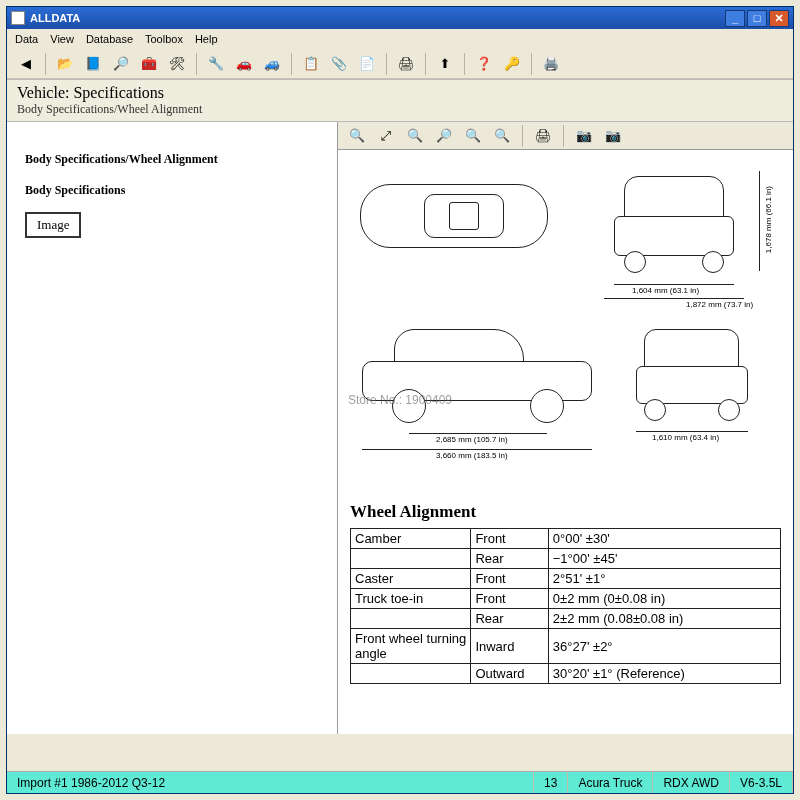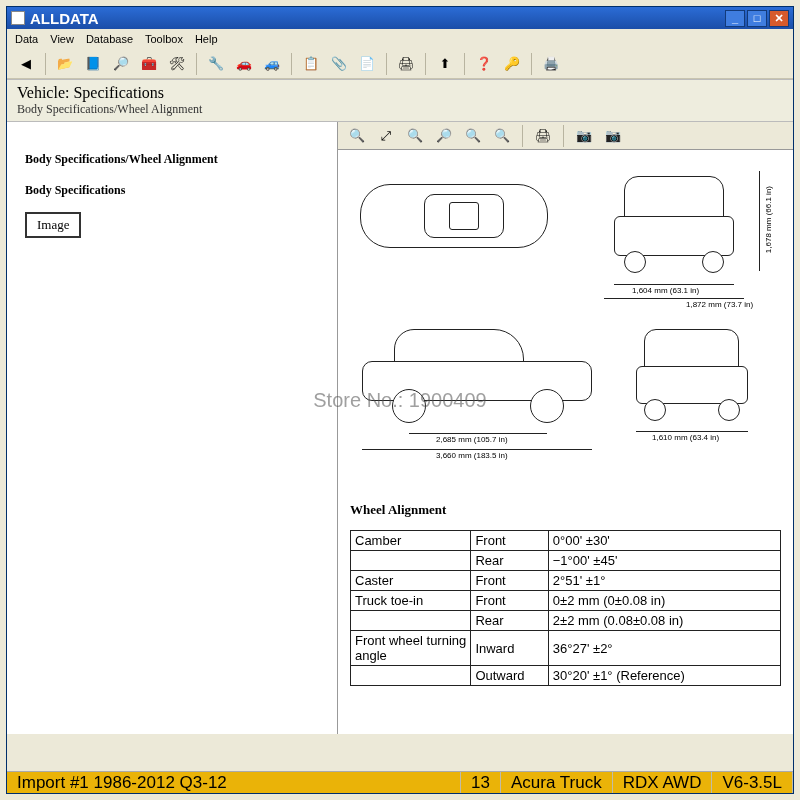"ALLDATA" .title-bar .title { font-size: 15px -> 11px }
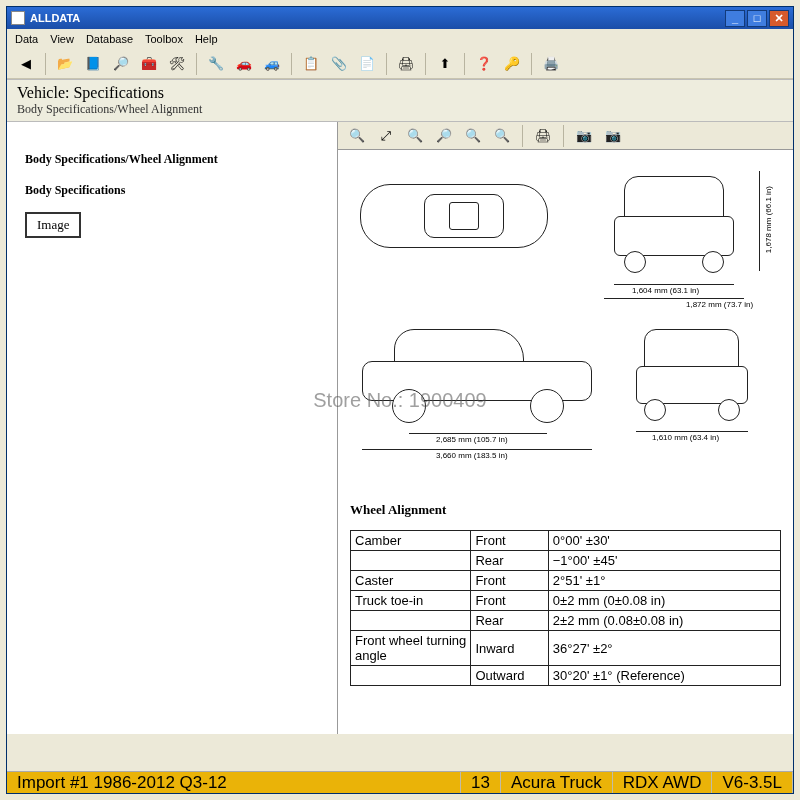"Store No.: 1900409" .watermark { font-size: 20px -> 12px }
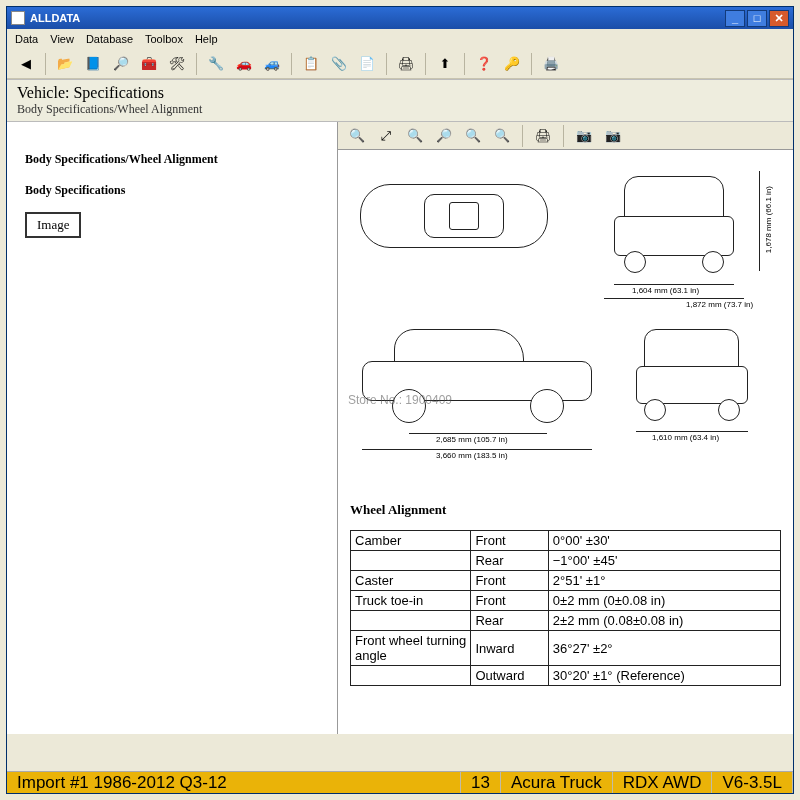"Wheel Alignment" .table-title { font-size: 13px -> 17px; margin: 6px 0 12px -> 6px 0 6px }
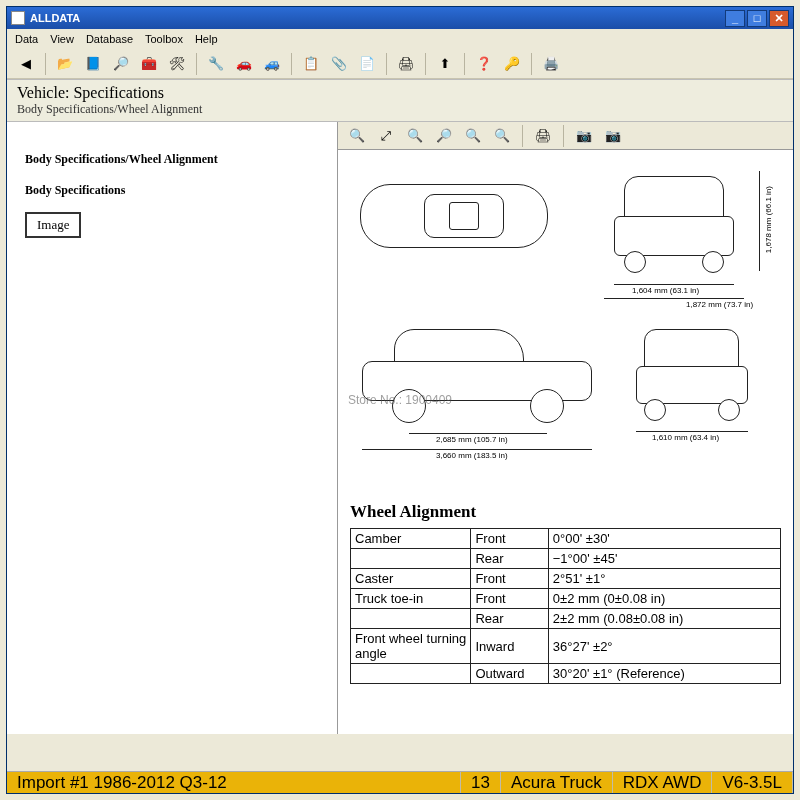"Import #1 1986-2012 Q3-12" .status-bar { background: #eab308 -> #5eead4; font-size: 17px -> 12px }
